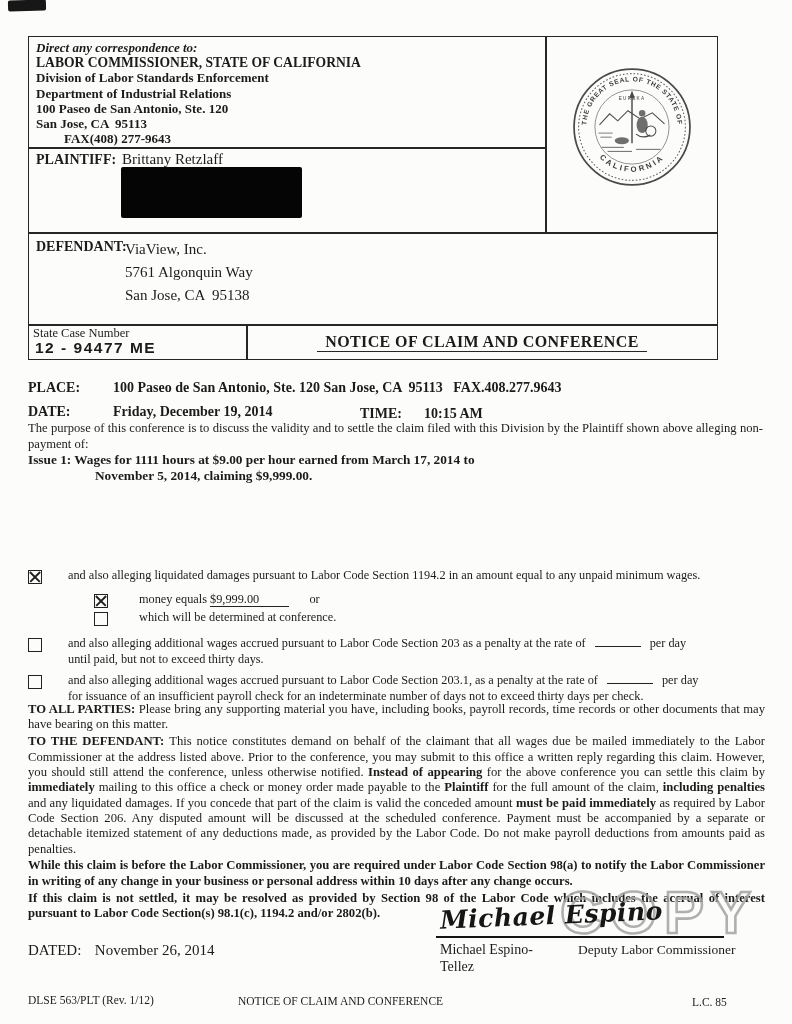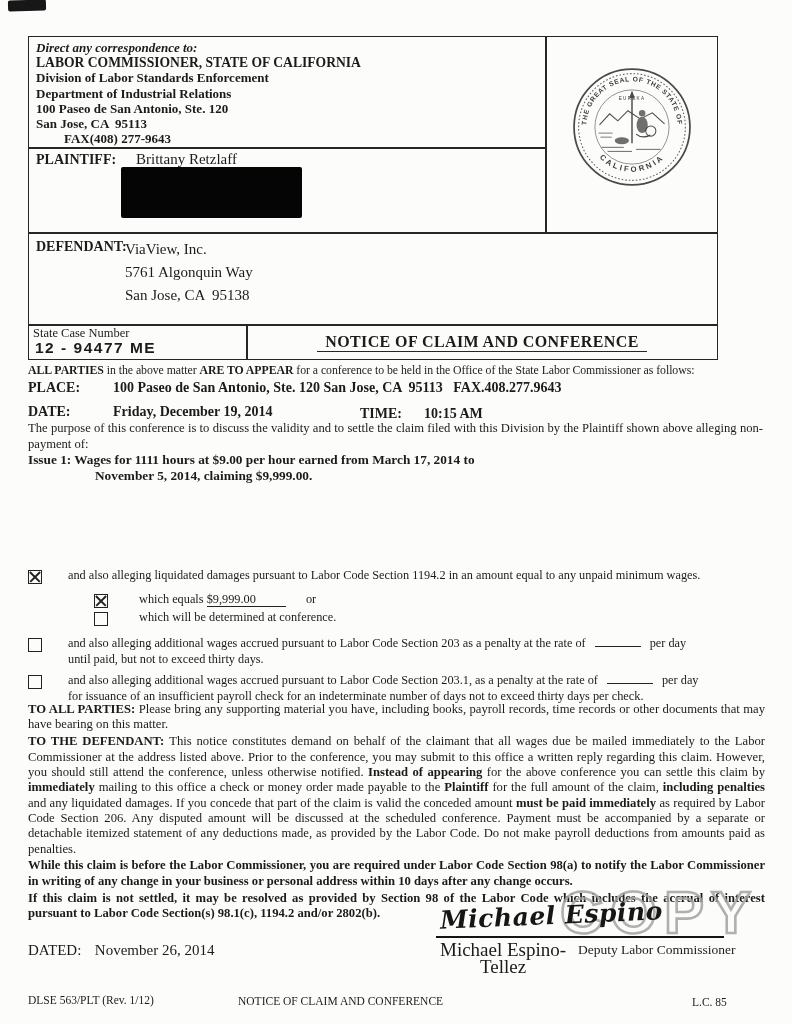"Brittany Retzlaff" div.abs { margin-left: 14px -> none }
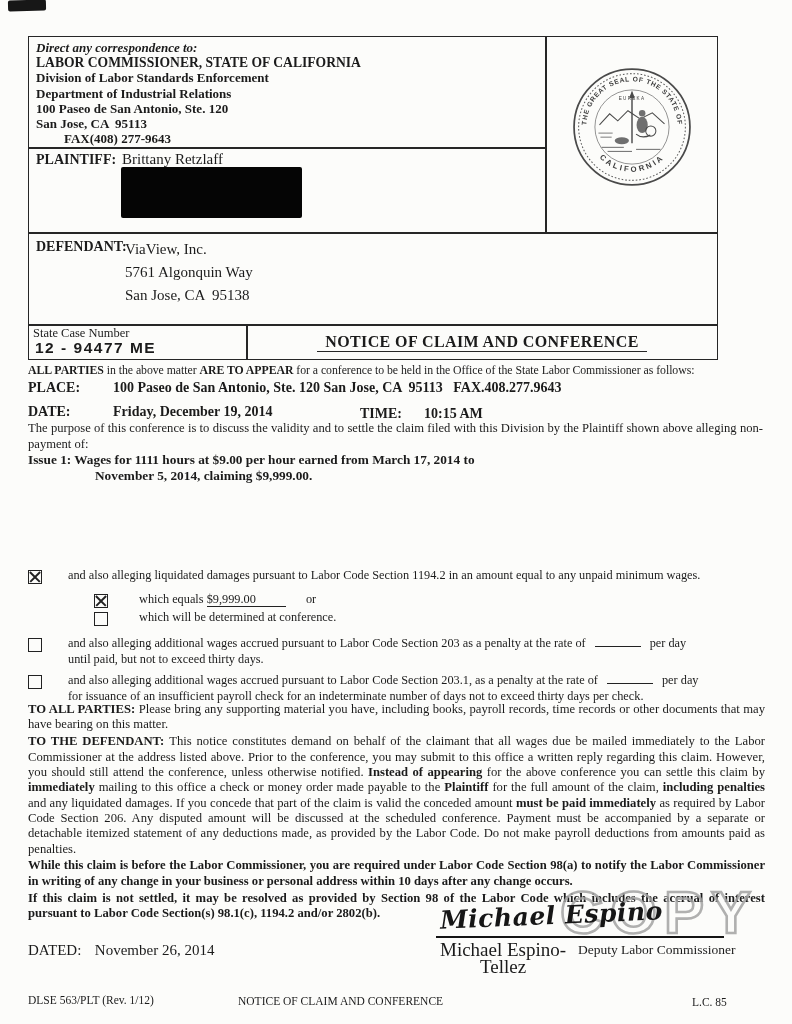"ALL PARTIES in the above" div.abs { html: <div><span>ALL PARTIES </span><span>in the above matter </span><span>ARE TO APPEAR </span><span>for a conference to be held in the Office of the State Labor Commissioner as follows:</span></div> -> none }
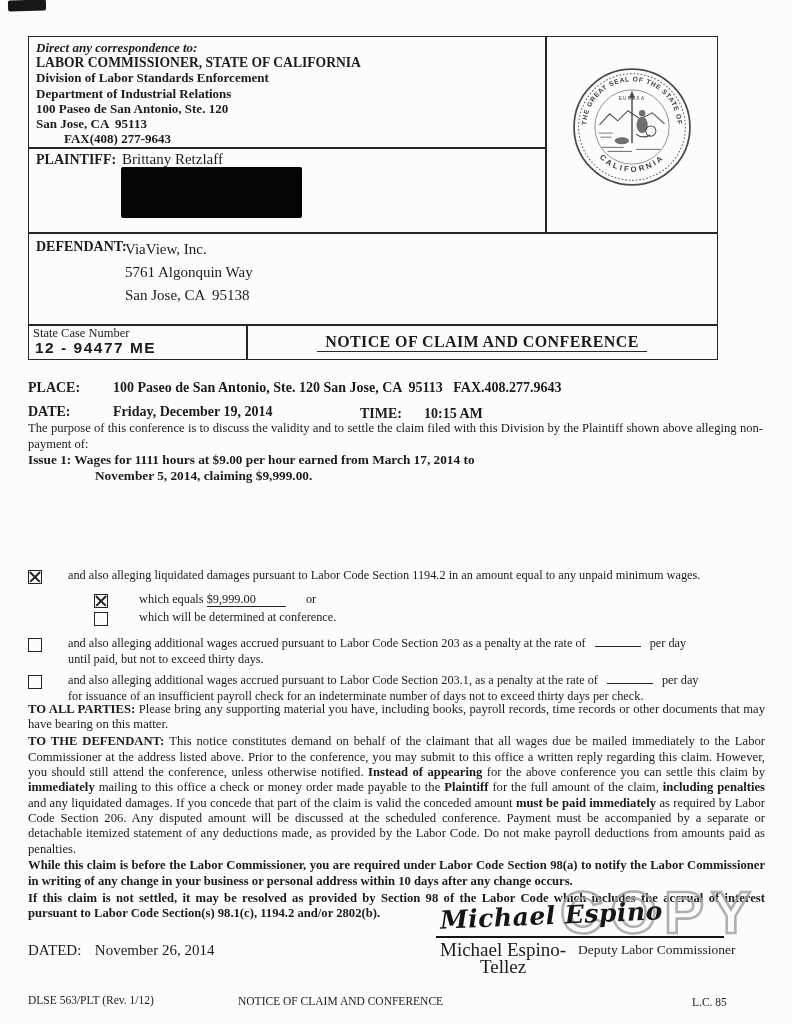"which equals" span { text: which -> money }
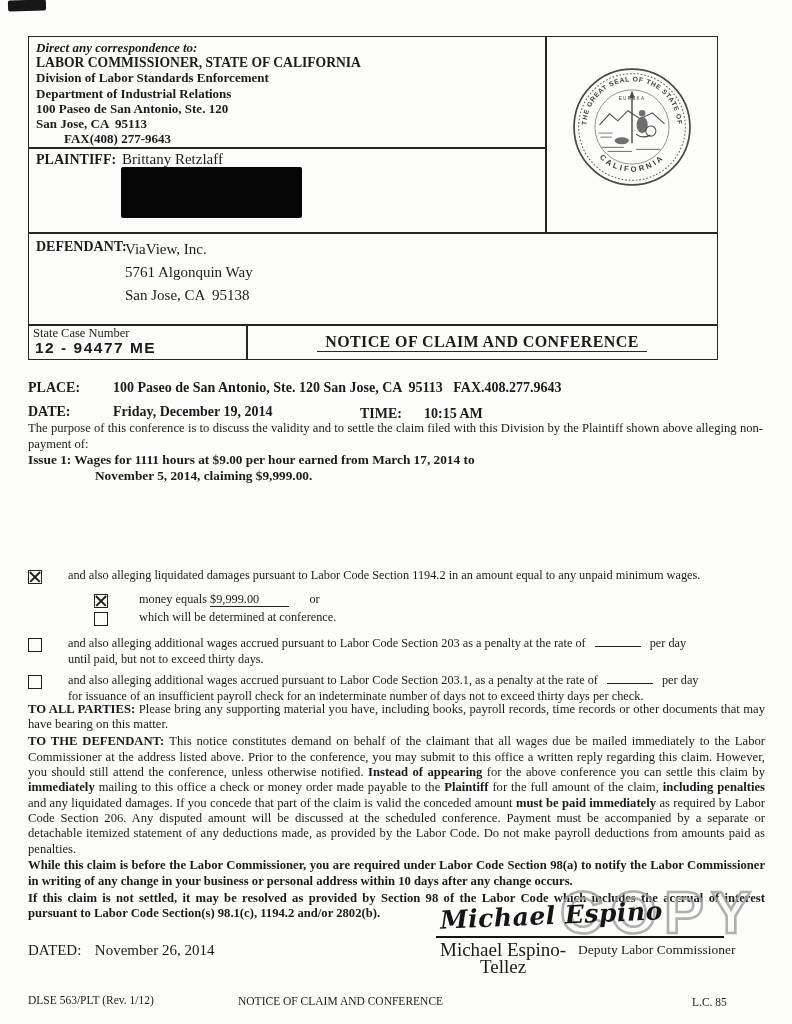"Michael Espino-" .sig-name { font-size: 19px -> 14px; text-align: center -> none }
